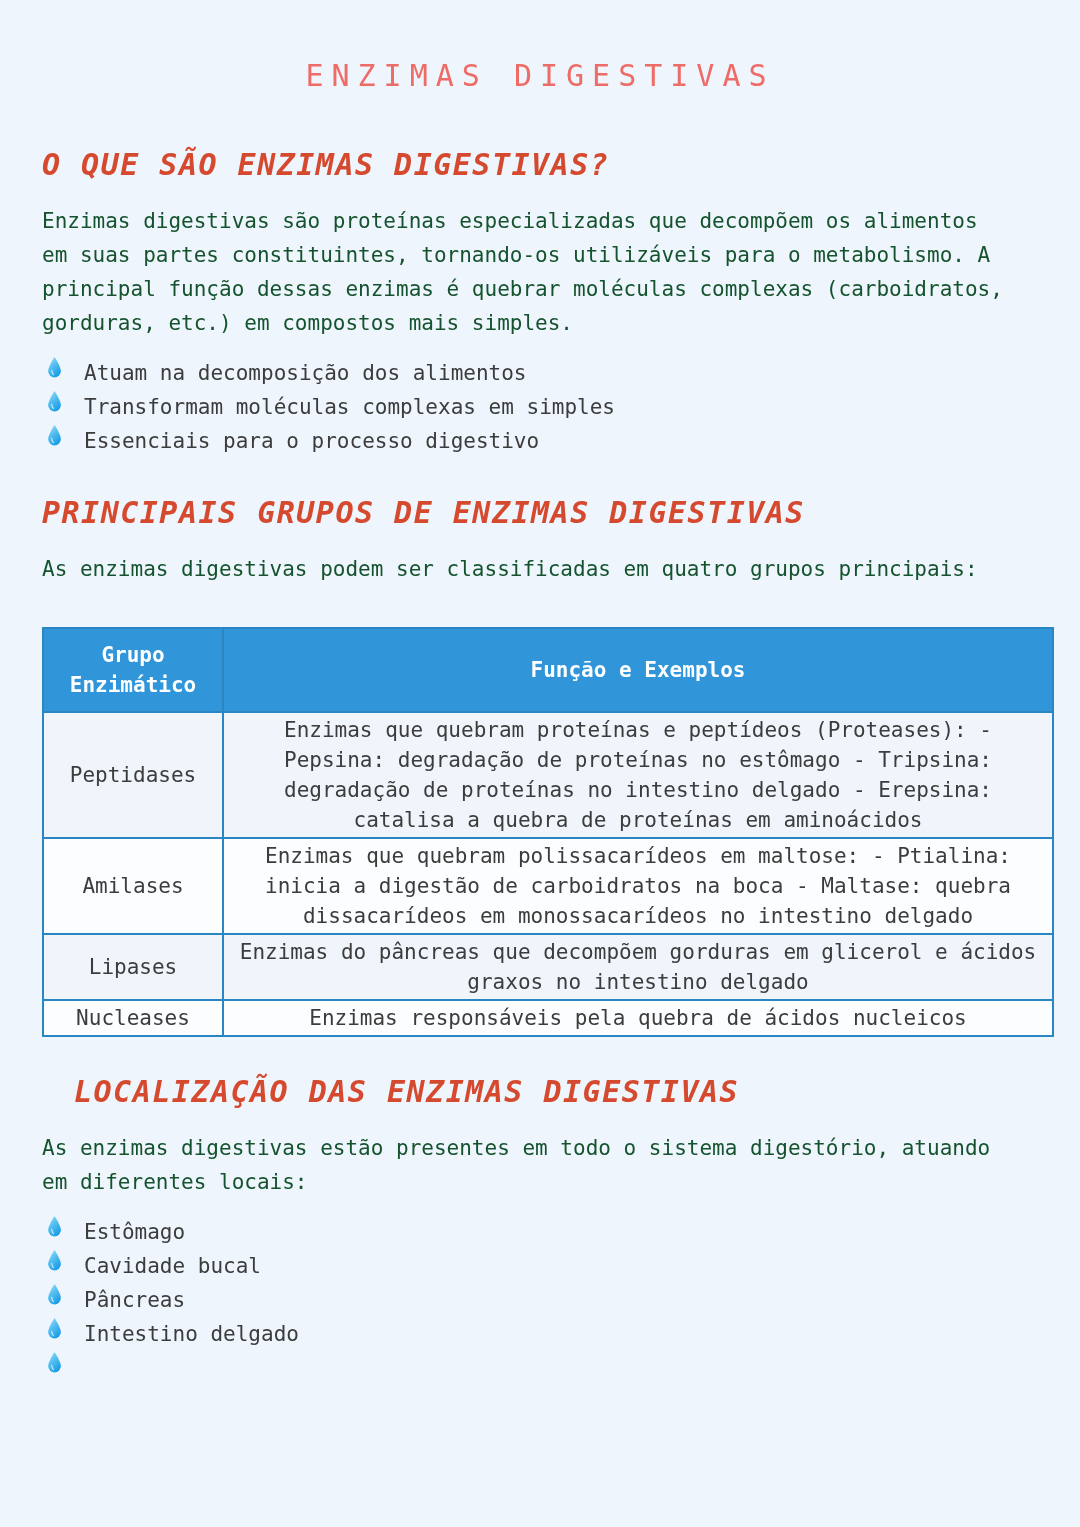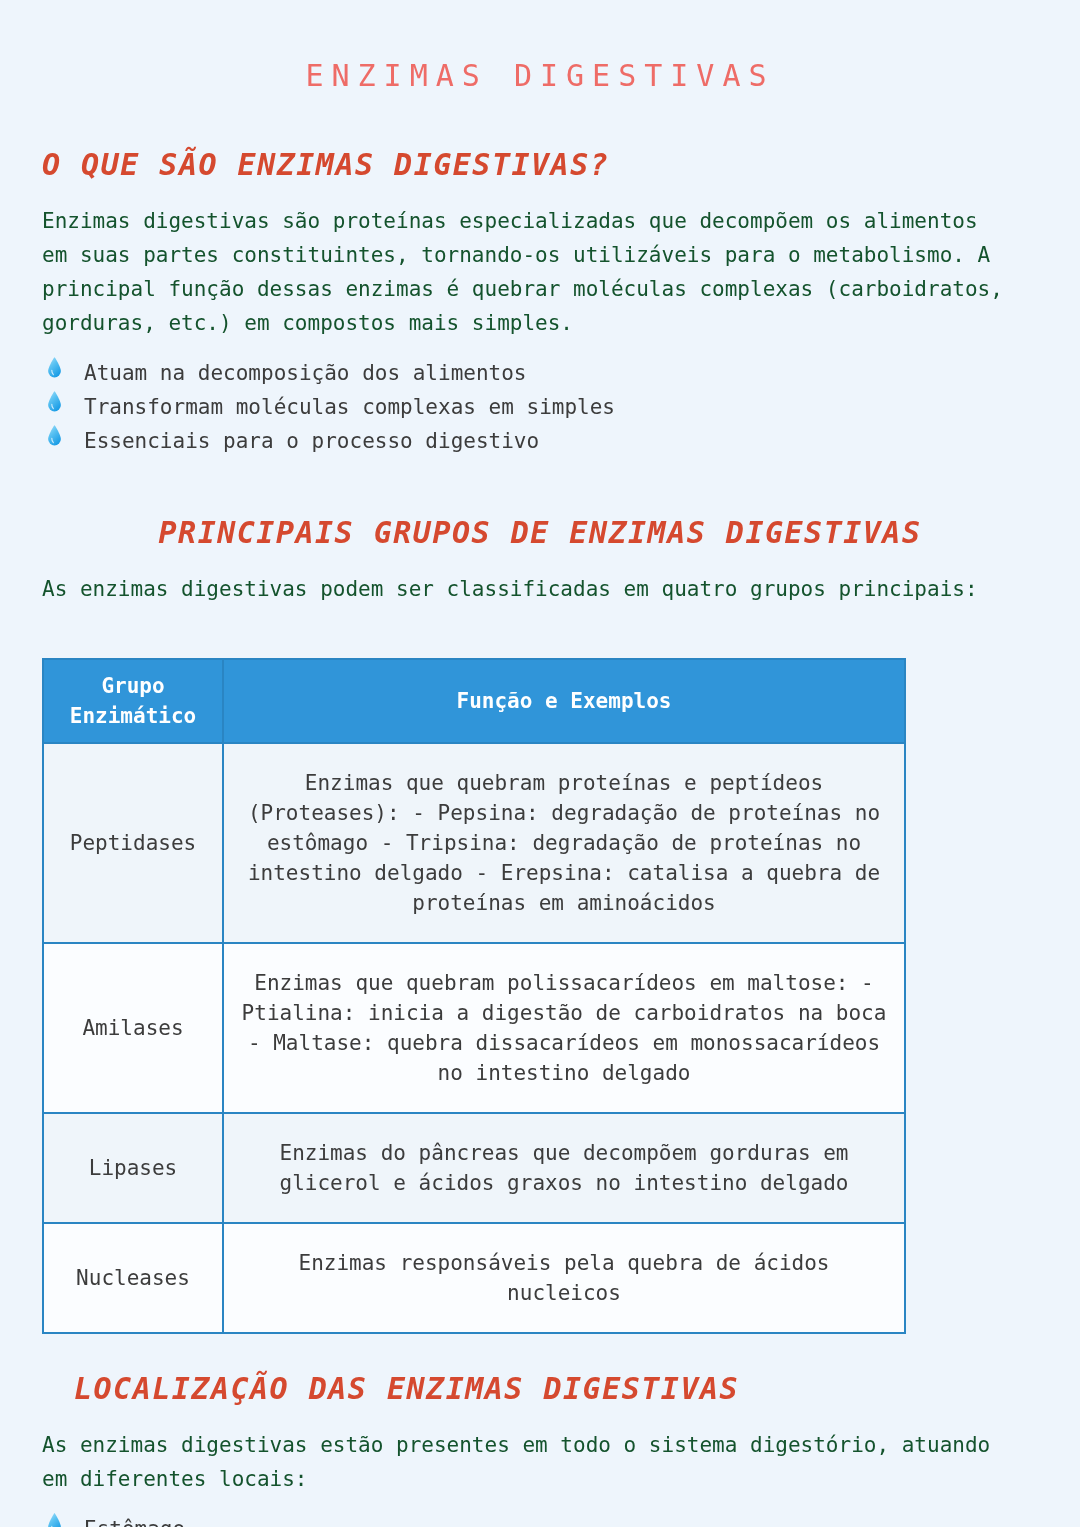"PRINCIPAIS GRUPOS DE ENZIMAS DIGESTIVAS" .sec2 h2.section-heading { margin-top: 58px -> 38px; text-align: center -> none }
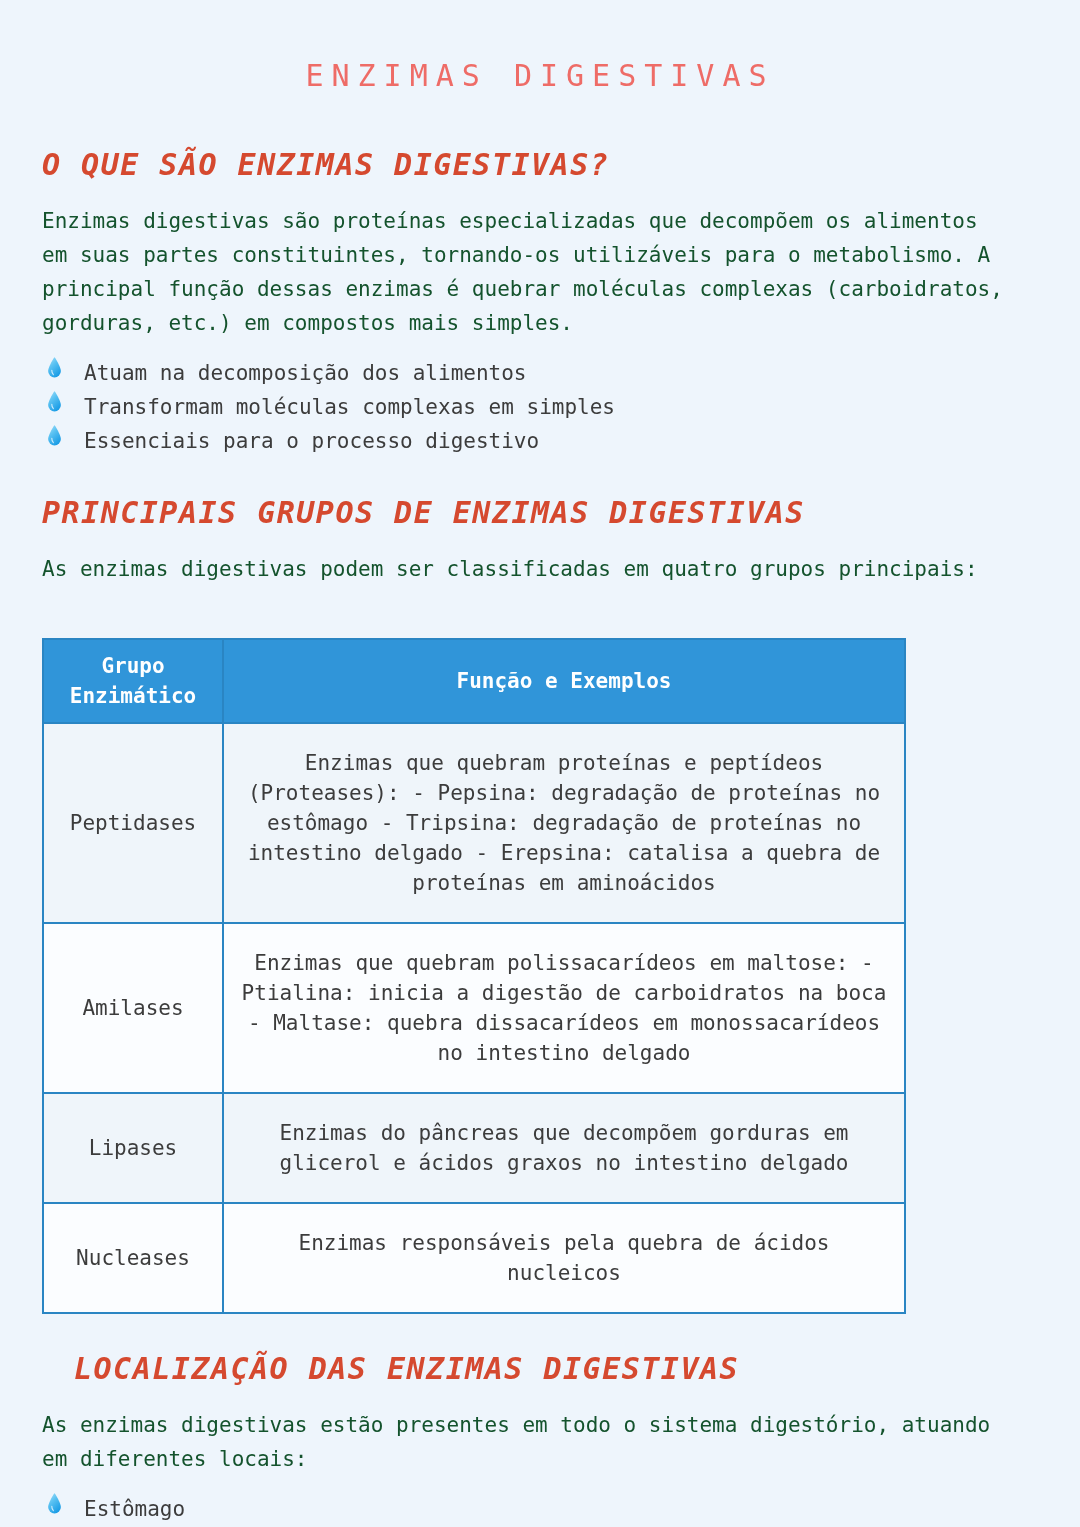"Grupo Enzimático" table.enzyme-table { margin-top: 52px -> 41px; width: 864px -> 1012px }
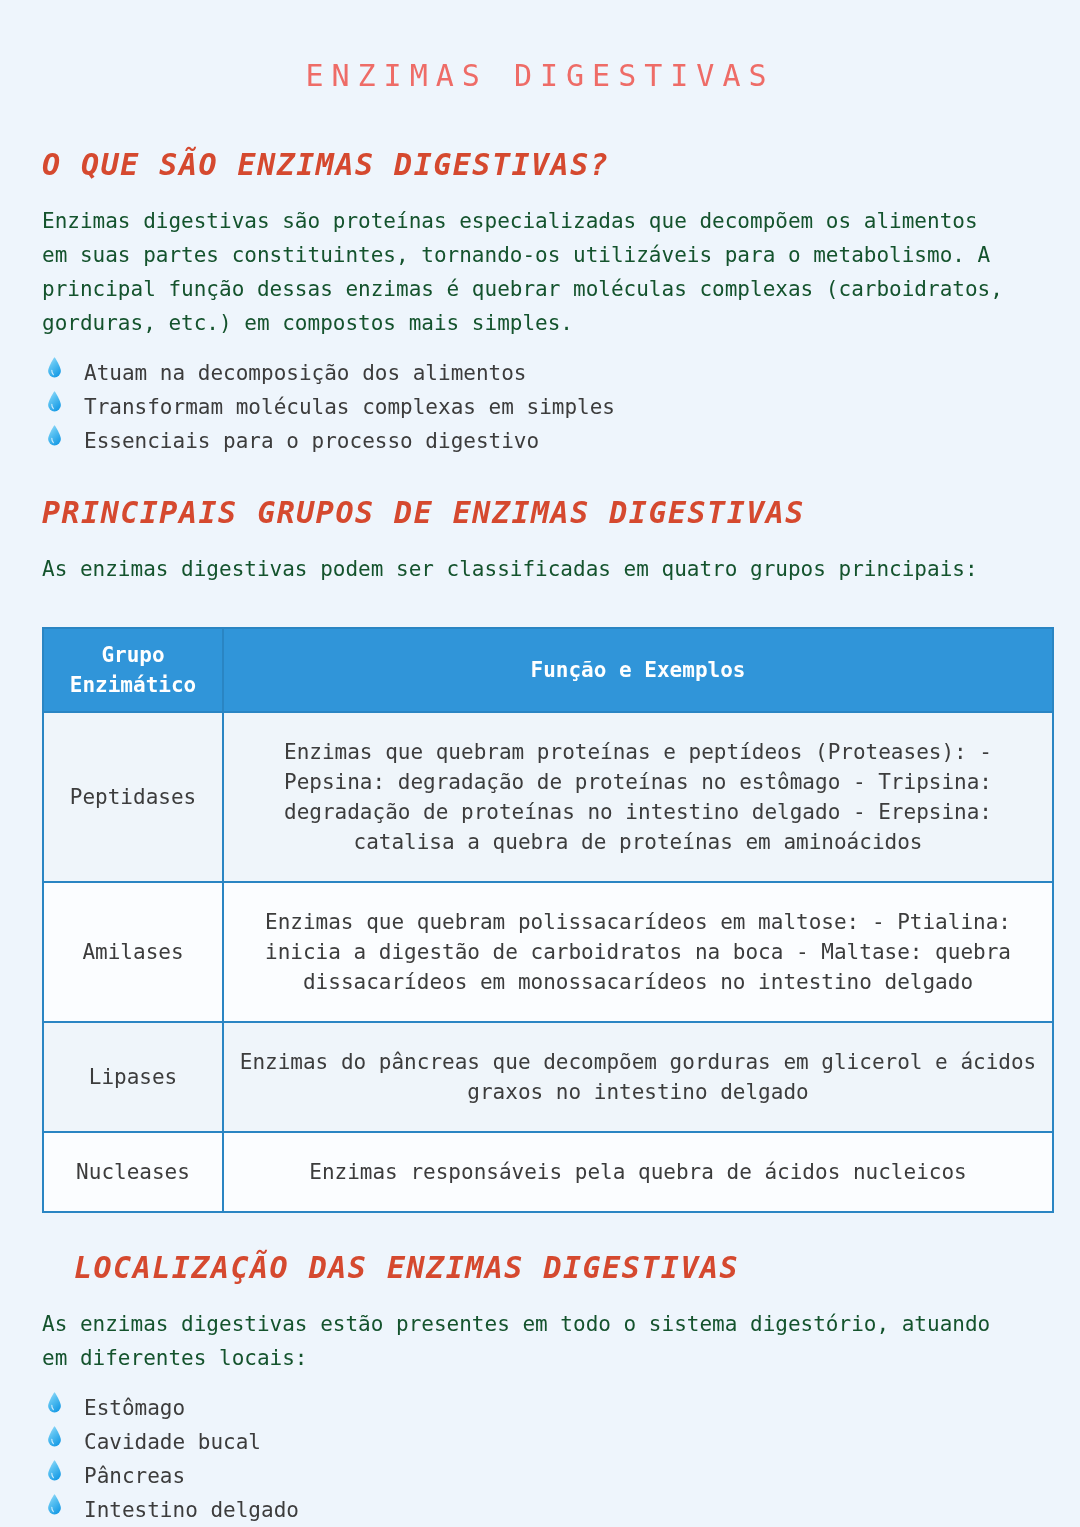"Enzimas que quebram proteínas e" table.enzyme-table td { padding: 24px 12px -> 2px 12px }
